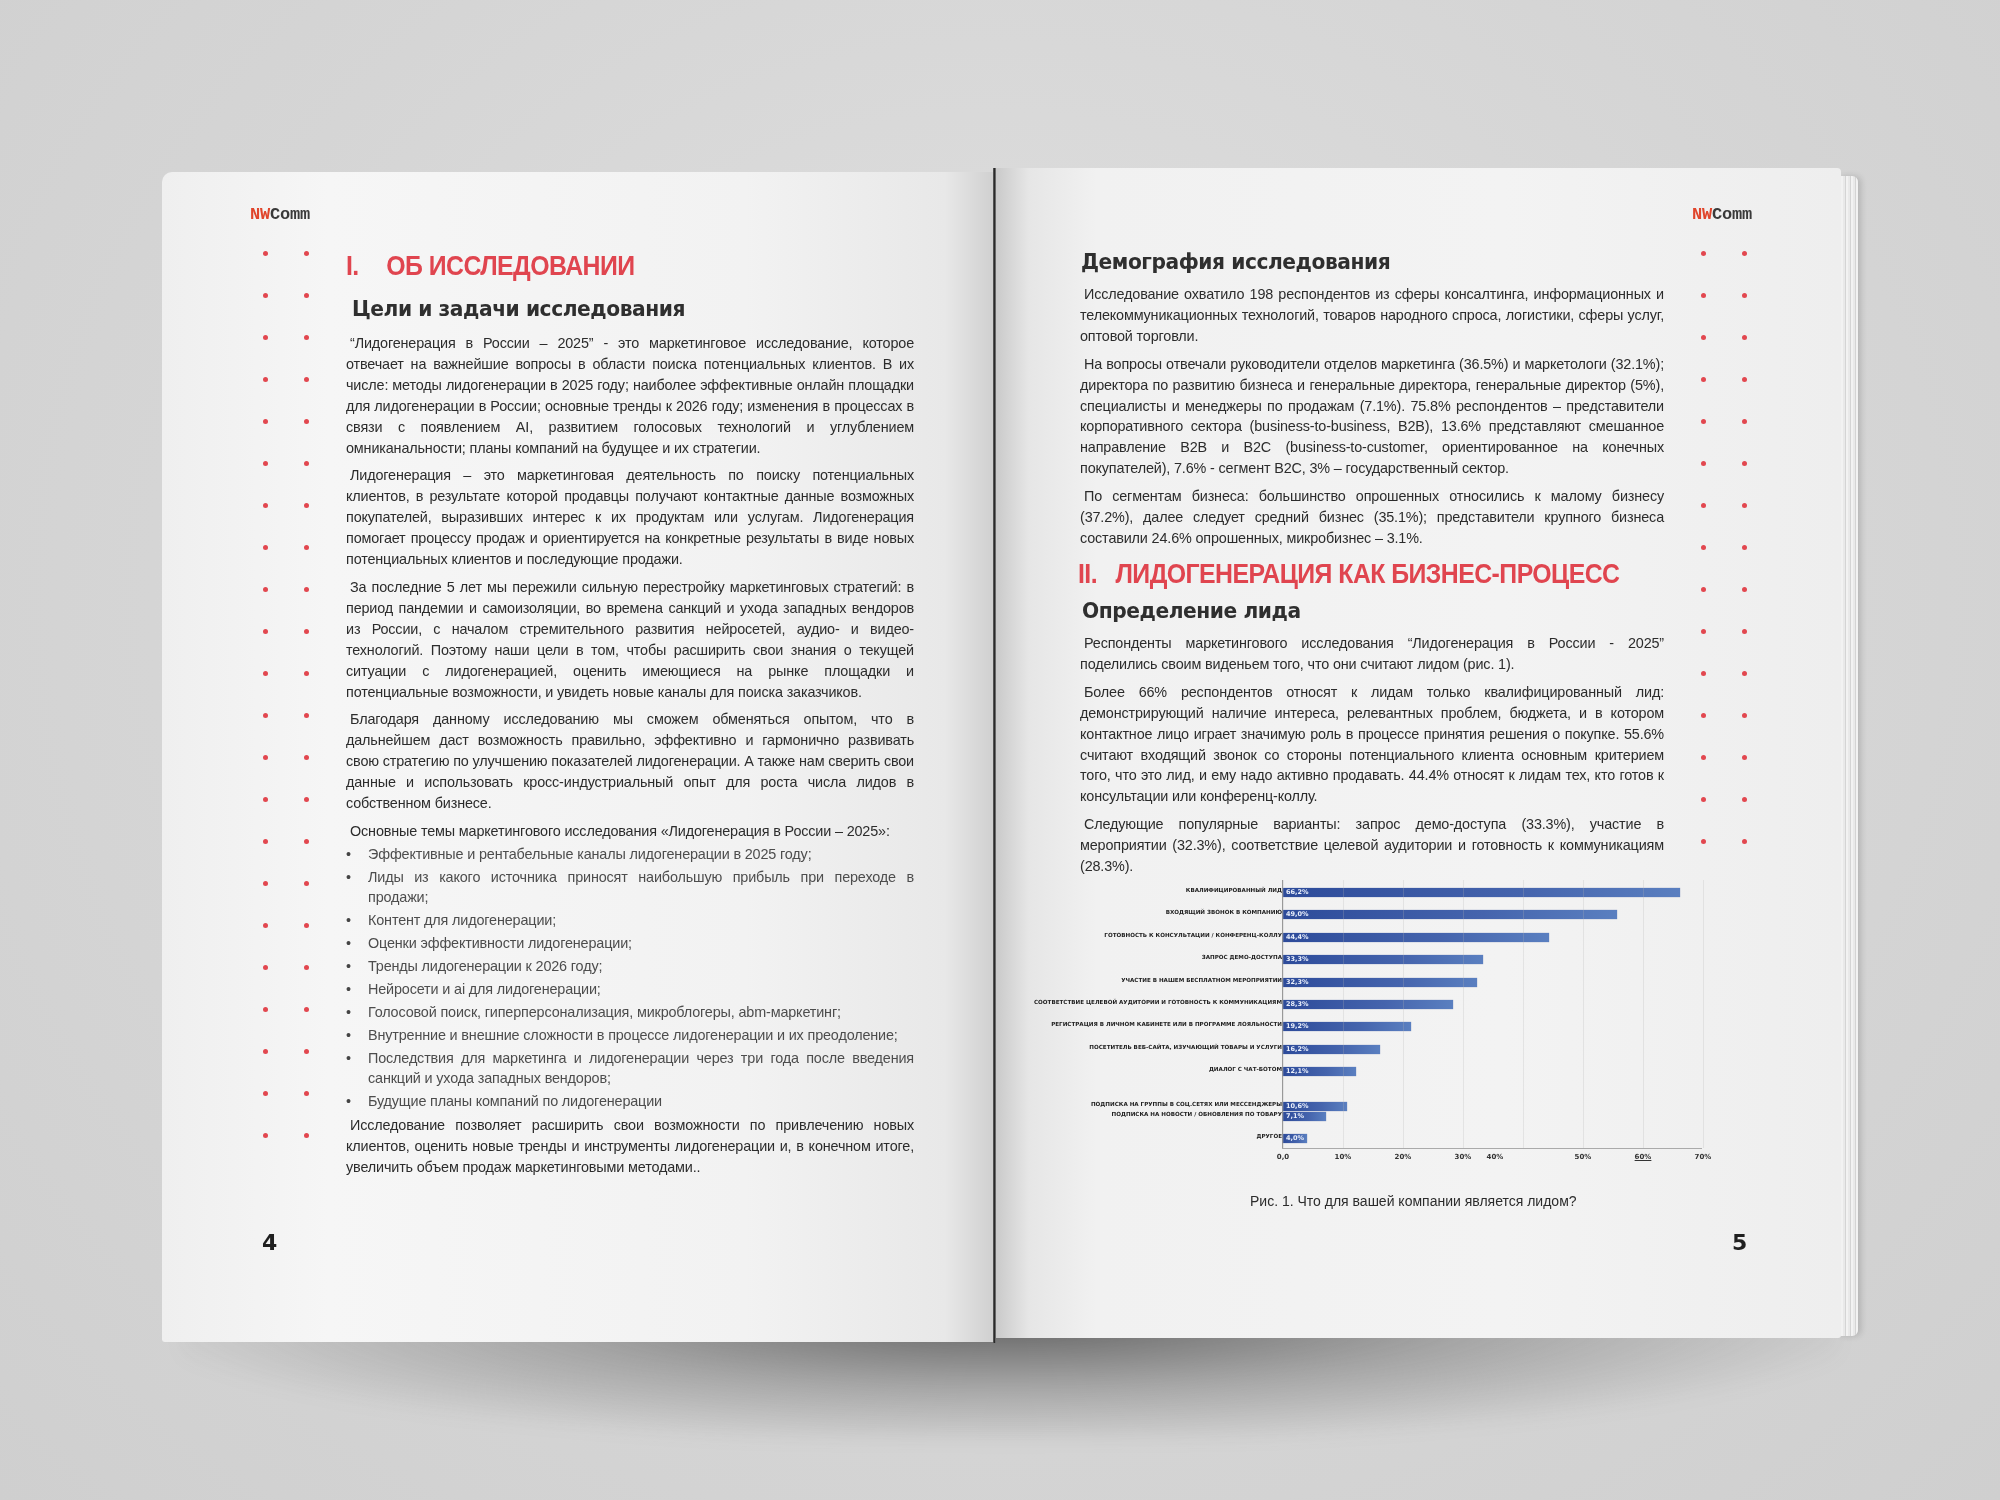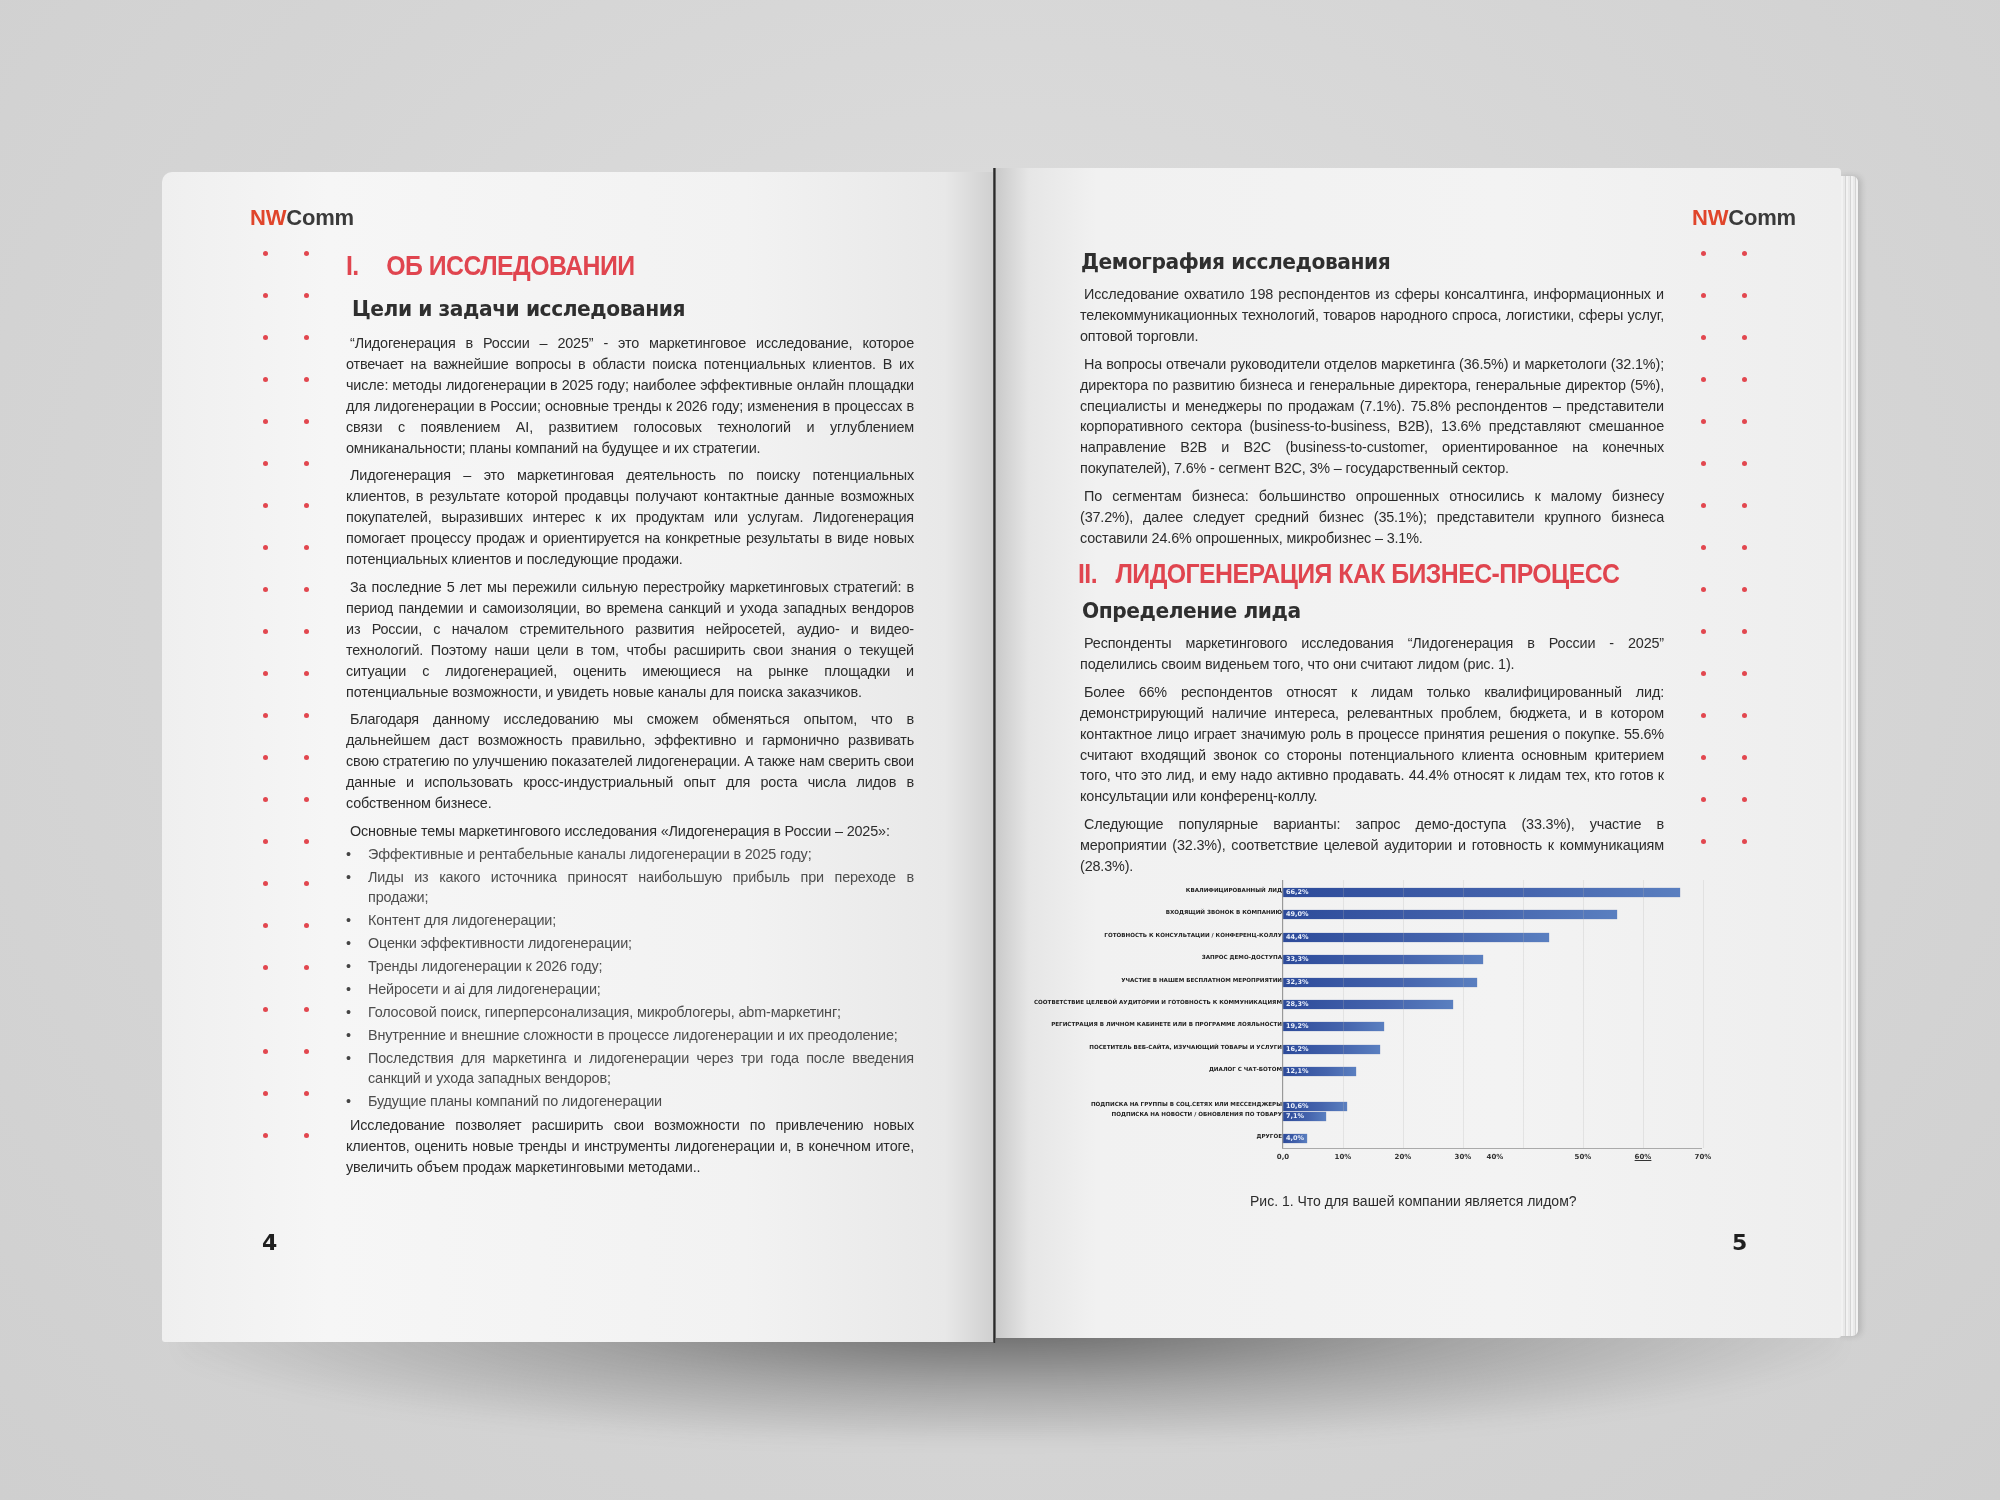"NWComm" .logo { font-family: Liberation Sans, sans-serif -> Liberation Mono, monospace; font-size: 22px -> 17px }
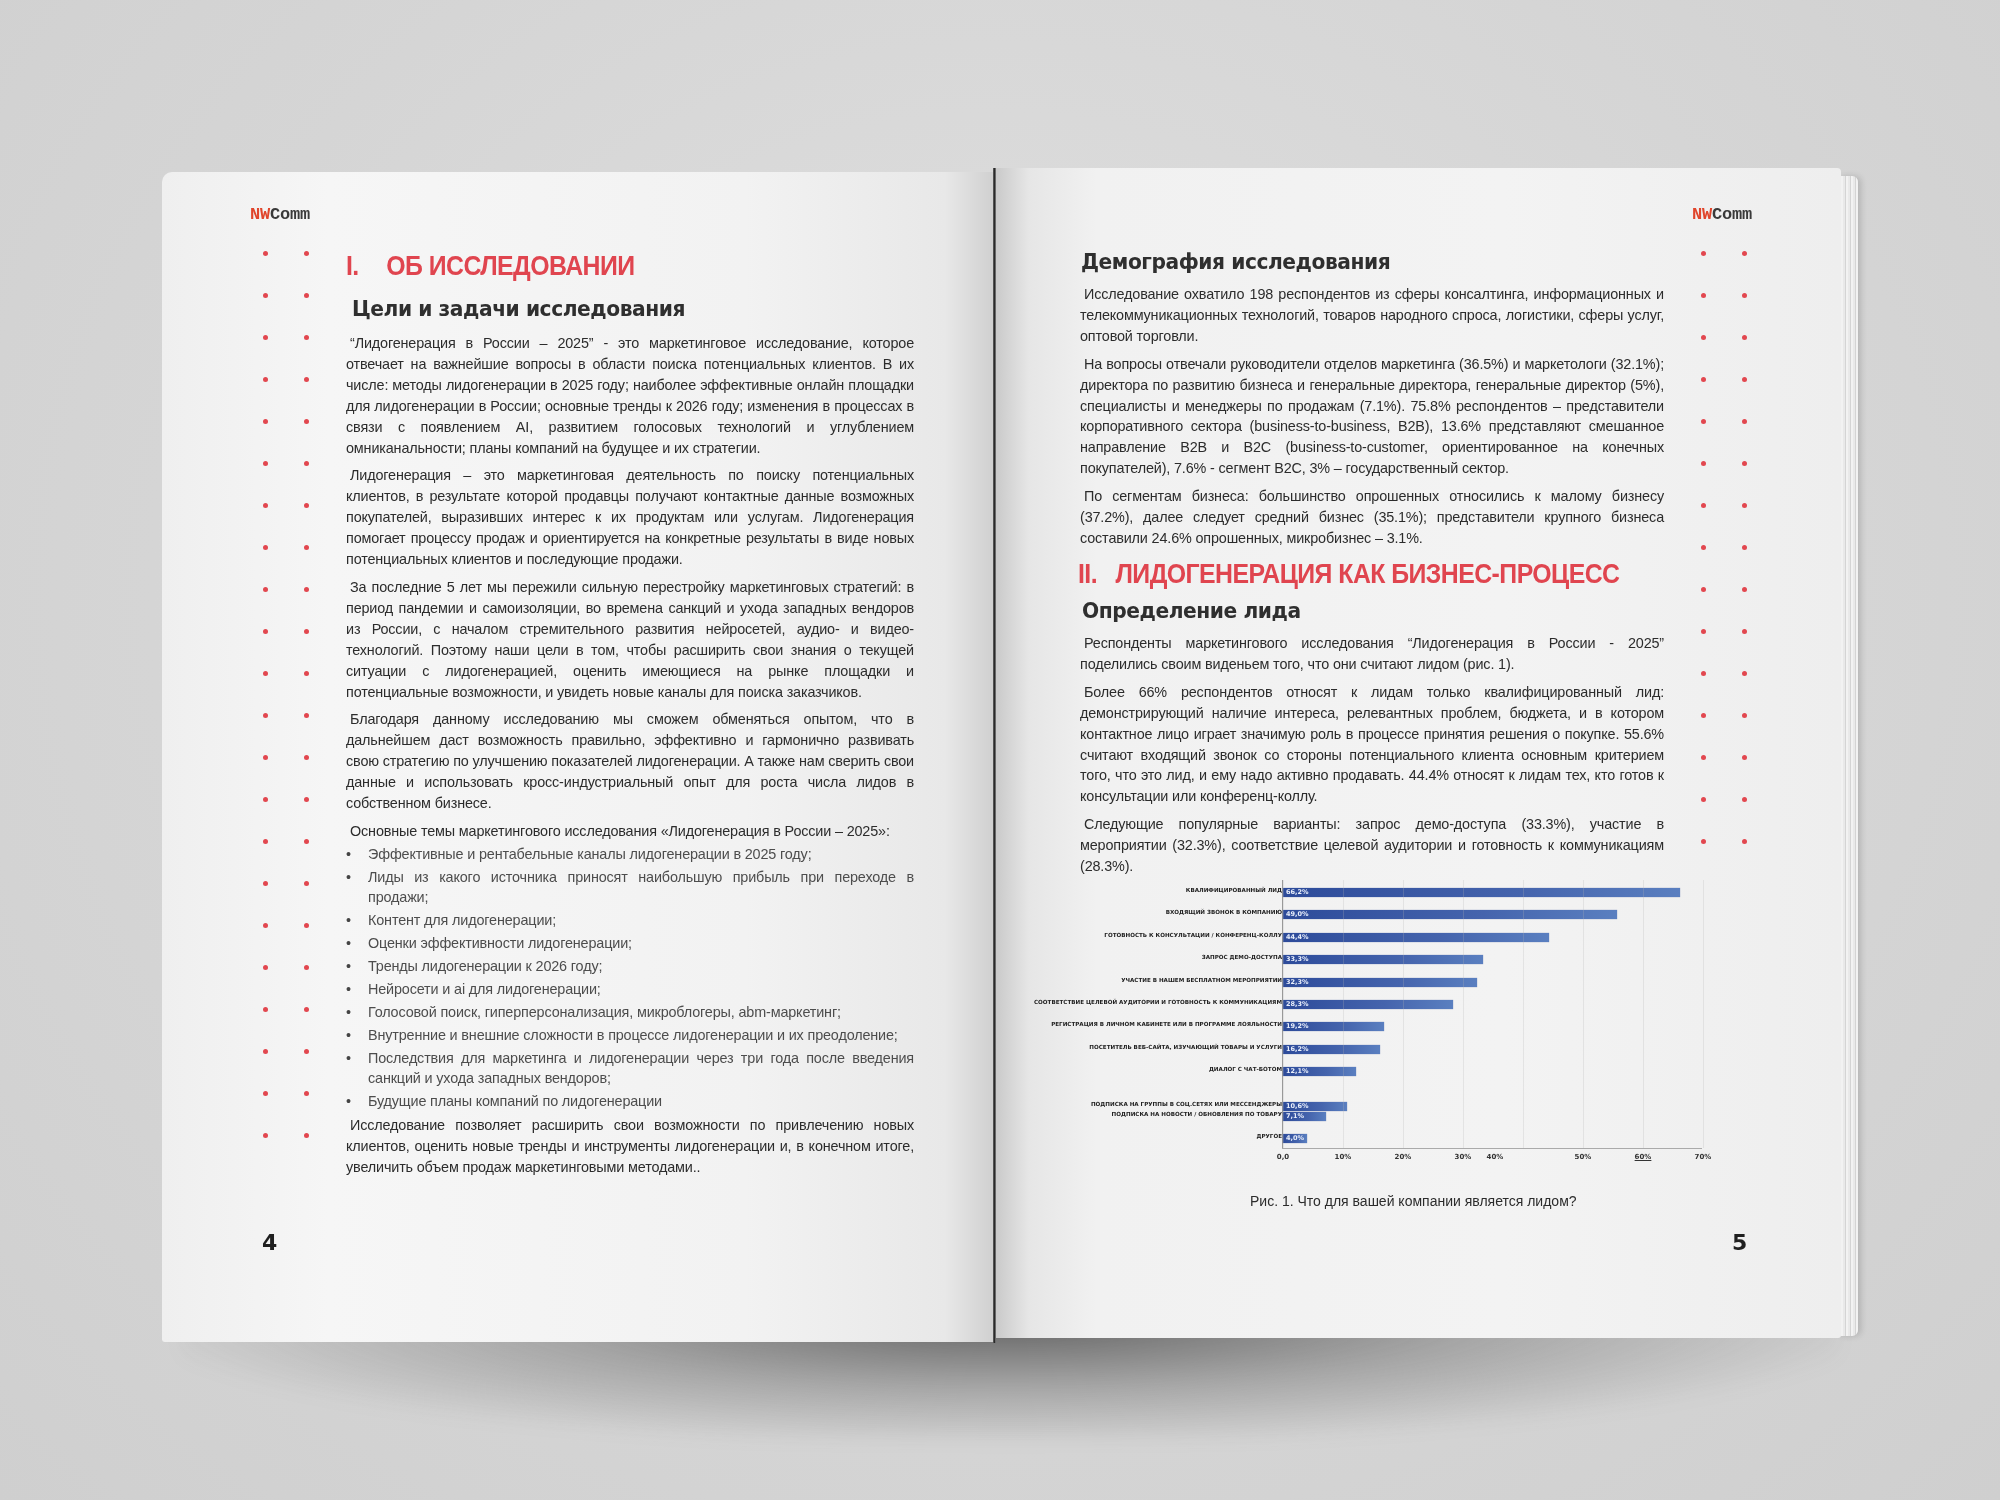"19,2%" div.cbar { width: 101px -> 128px }
